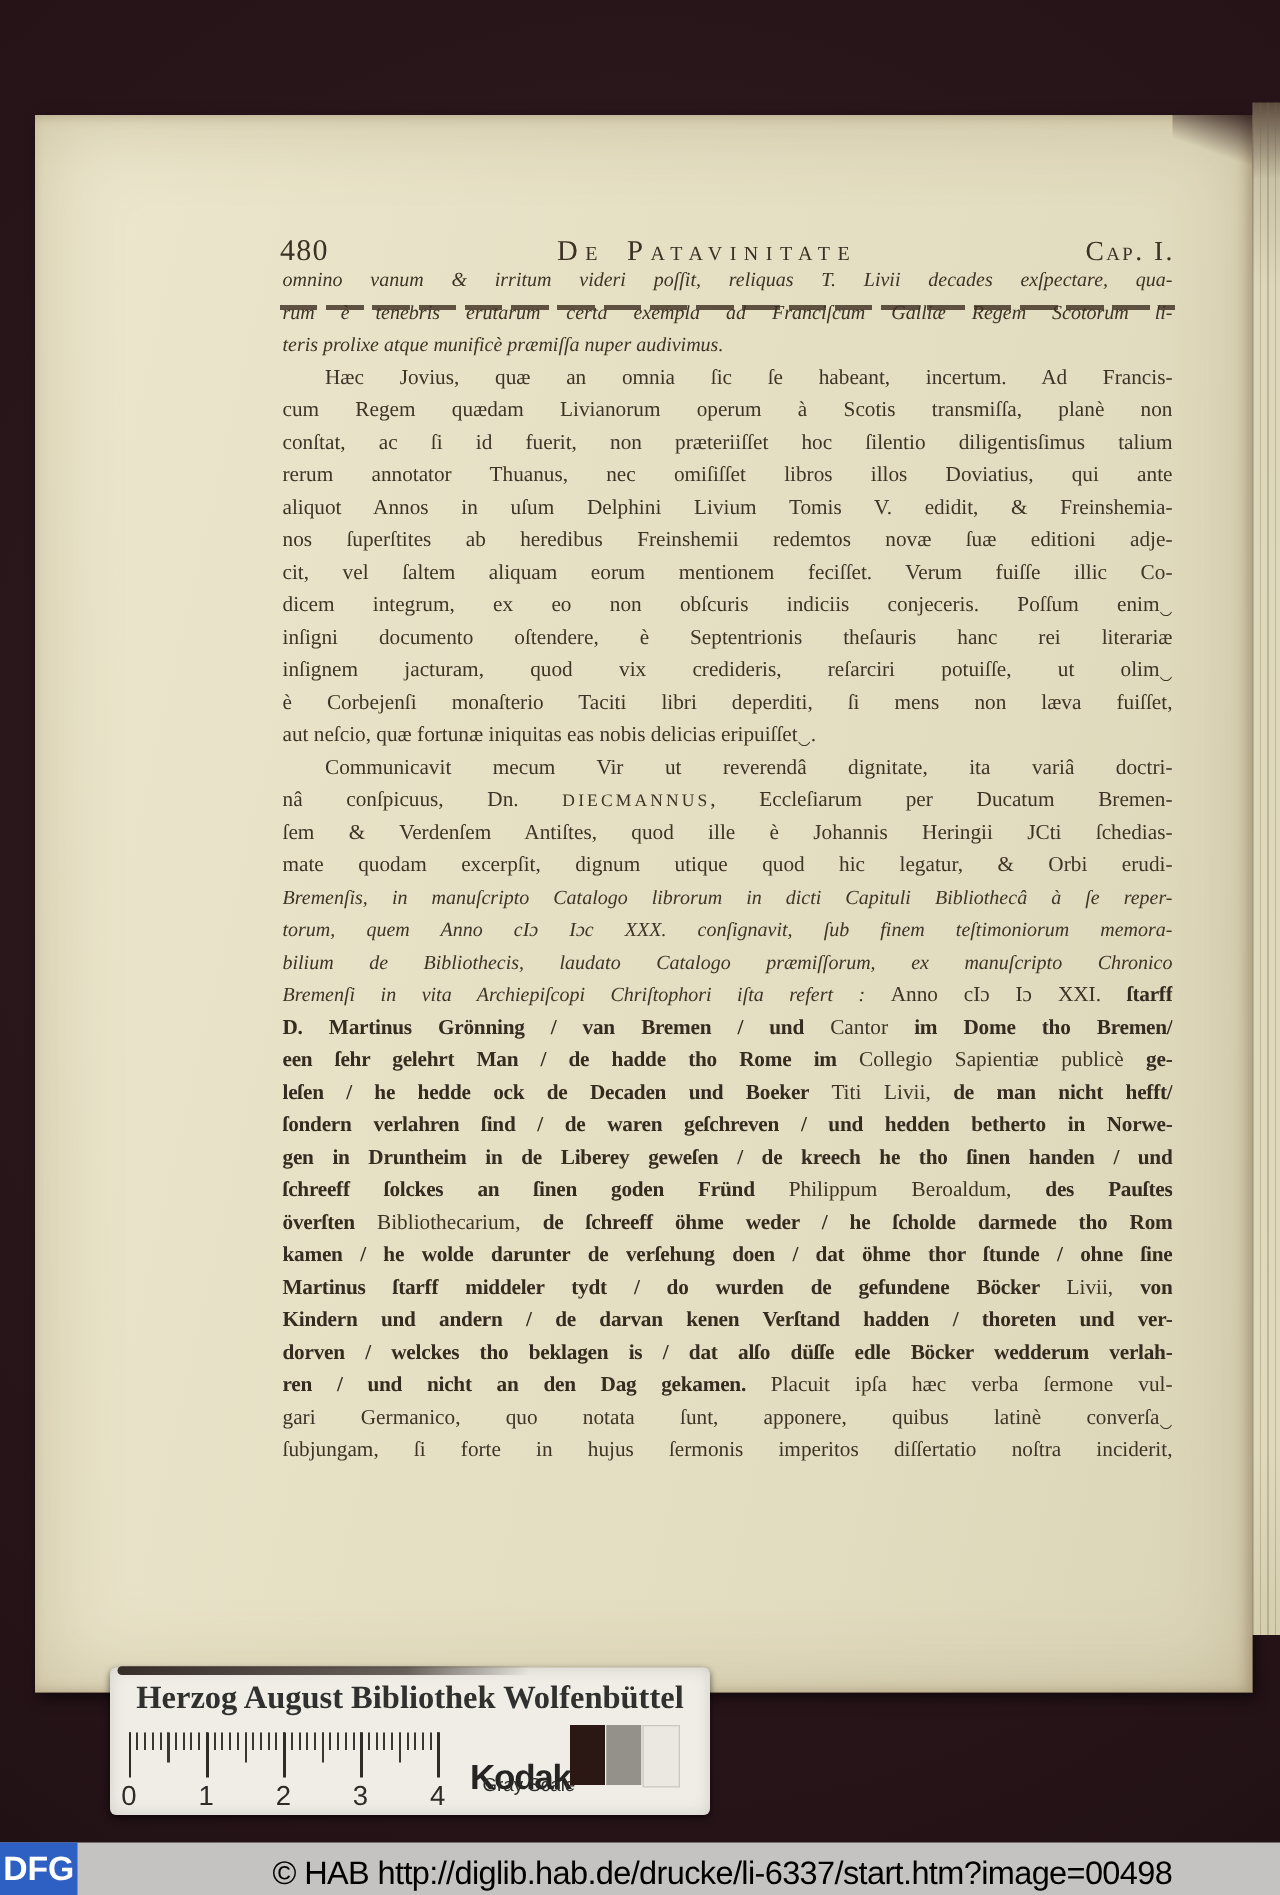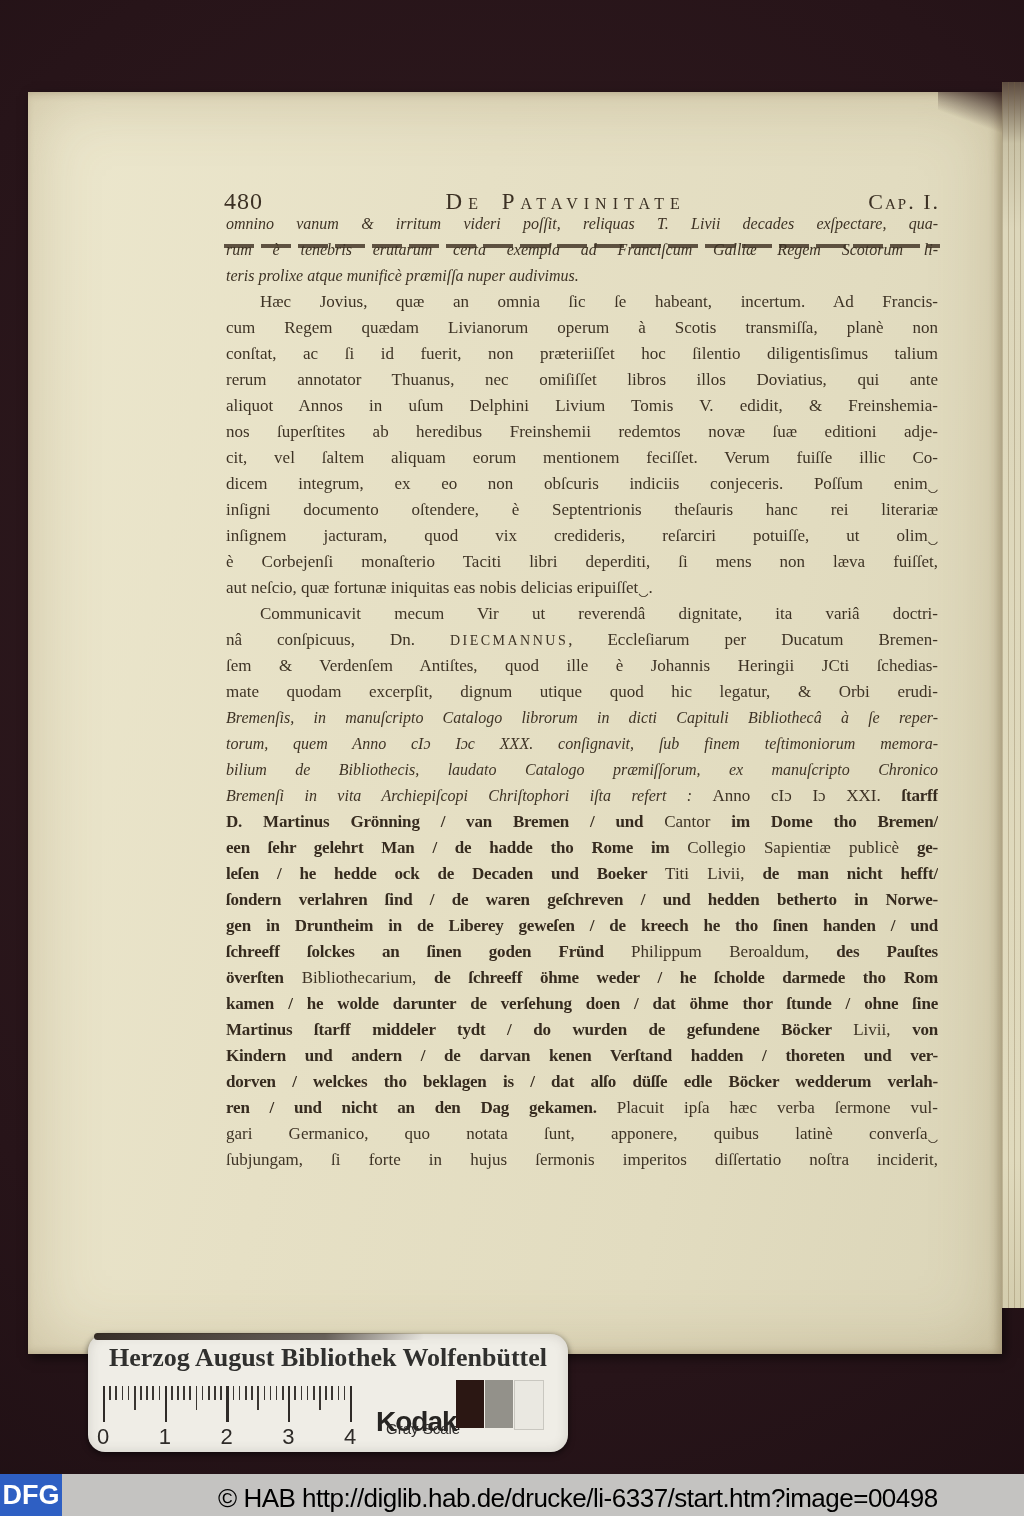"Herzog August Bibliothek Wolfenbüttel" .stamp-card { border-radius: 17px -> 5px }
